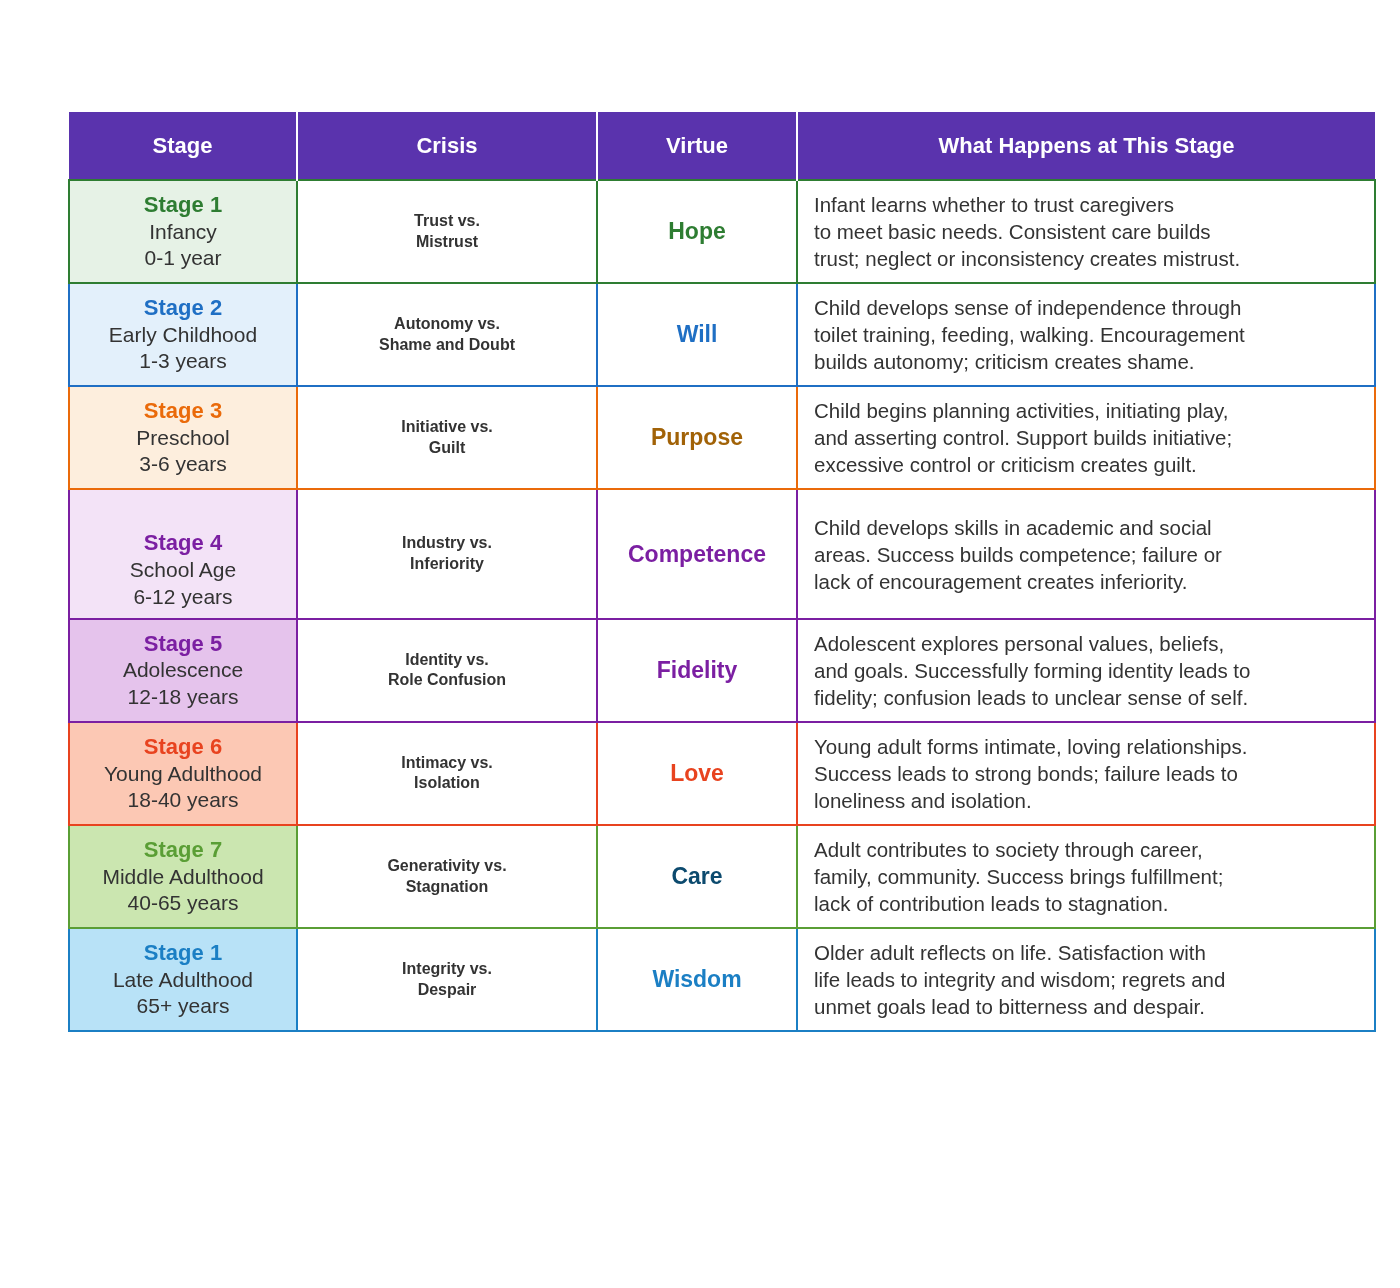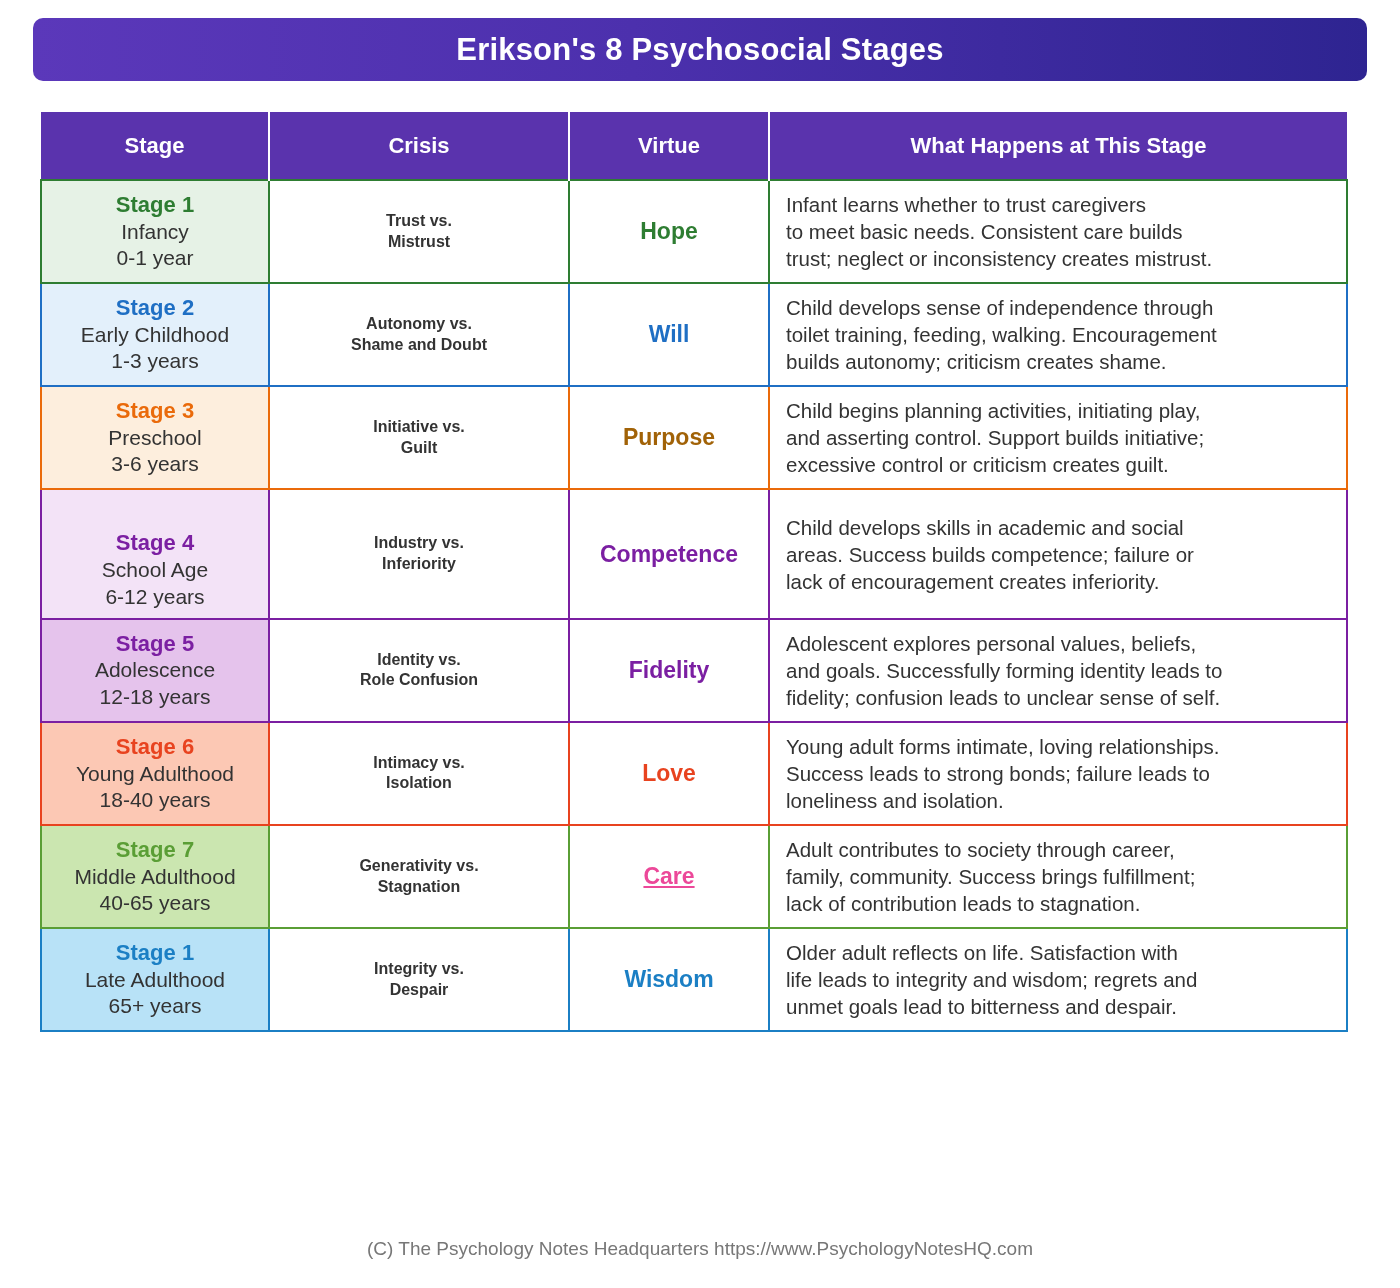"Erikson's 8 Psychosocial Stages" div.title-banner { html: <div> <div>Erikson's 8 Psychosocial Stages</div> </div> -> none }
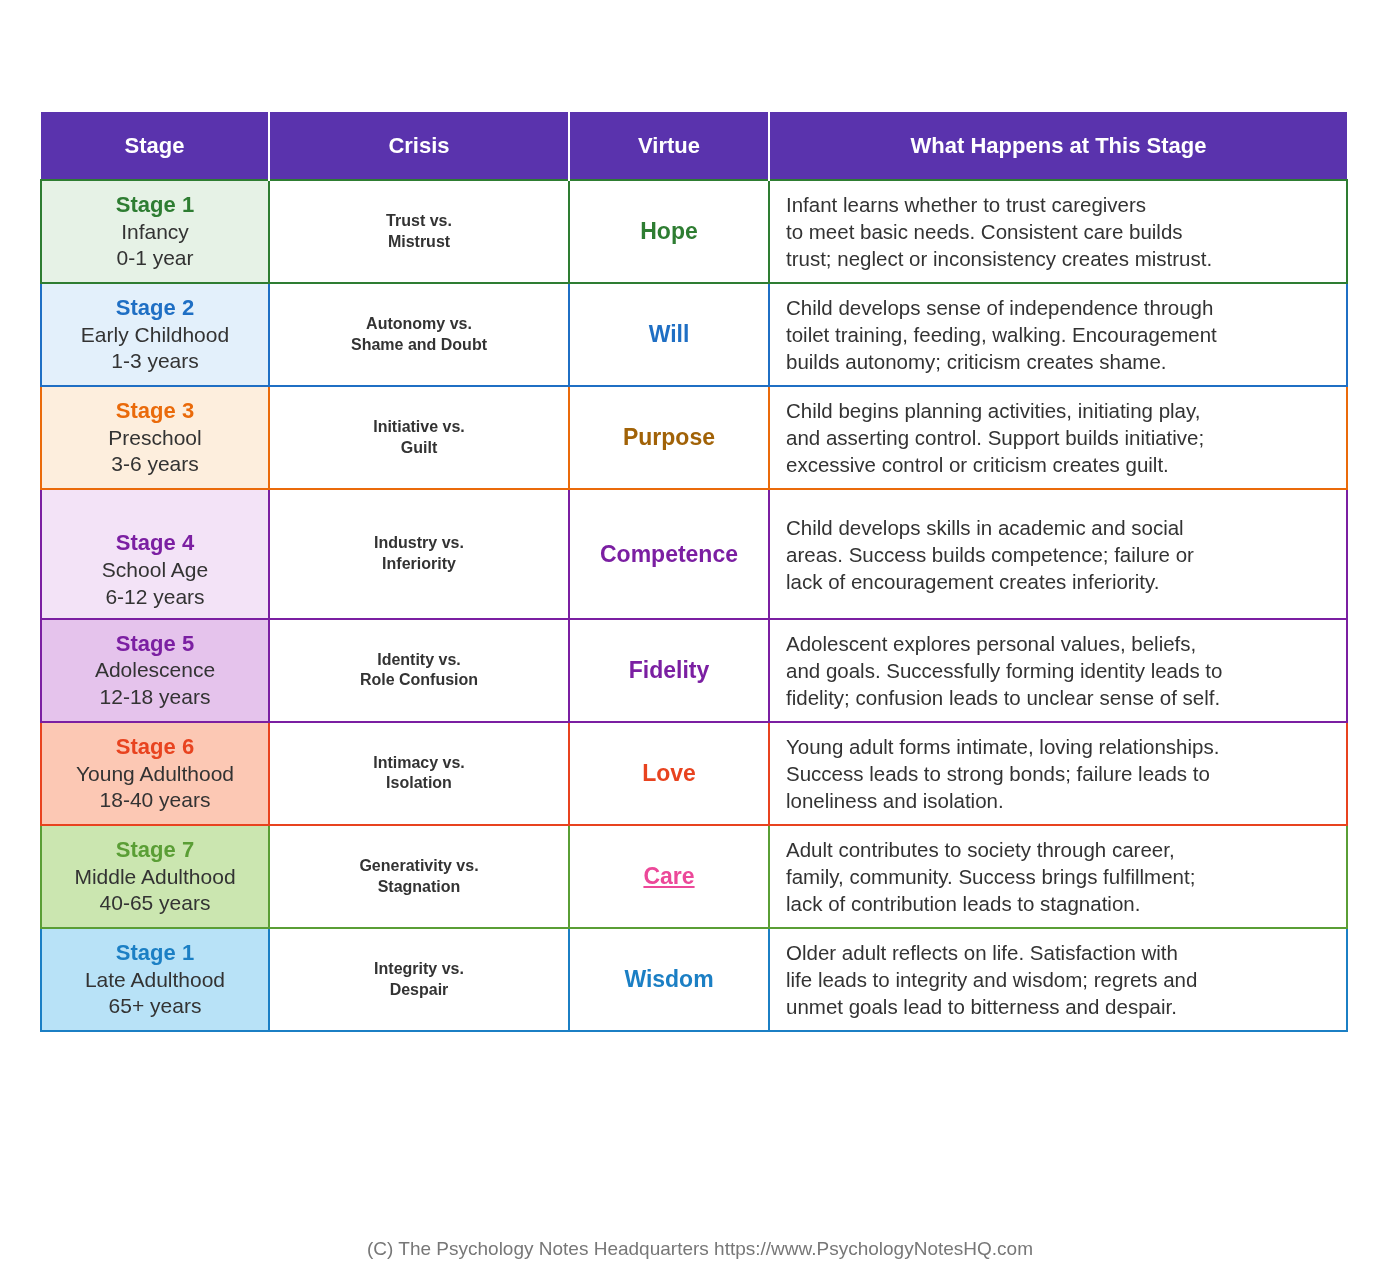"Stage" .table-wrap { left: 40px -> 68px }
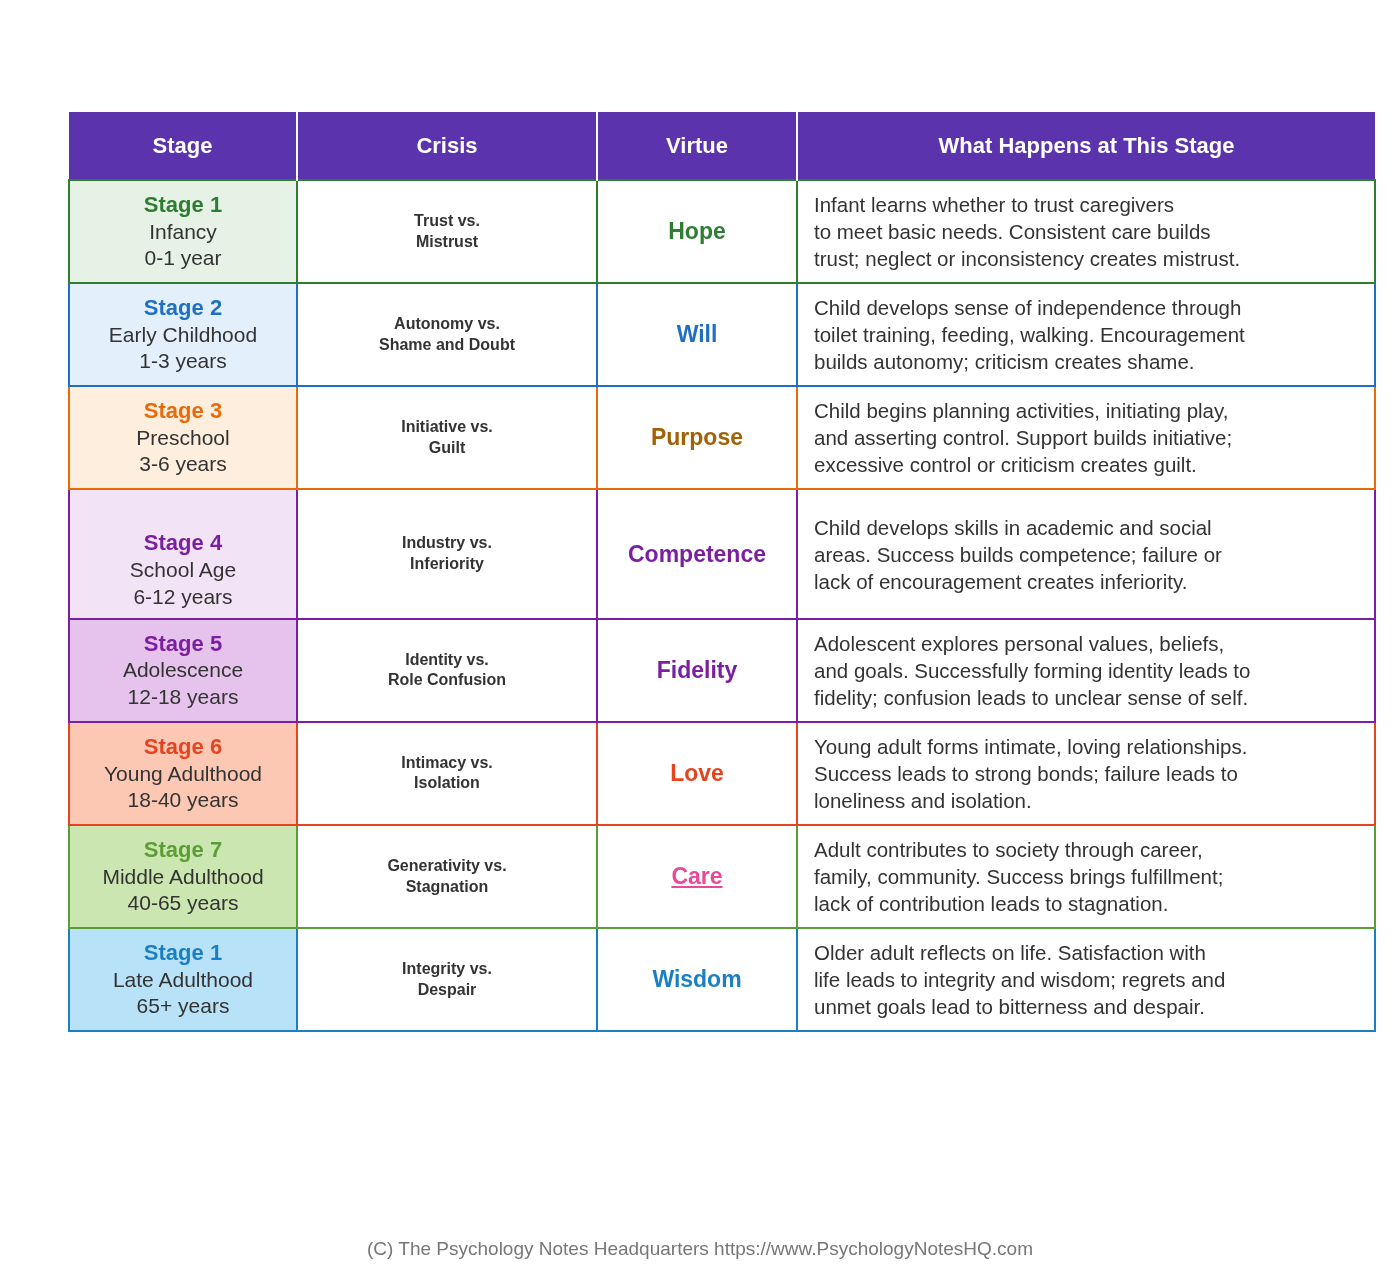"Care" td.virtue-cell { color: #ec4899 -> #0c4a6e; text-decoration: underline -> none }
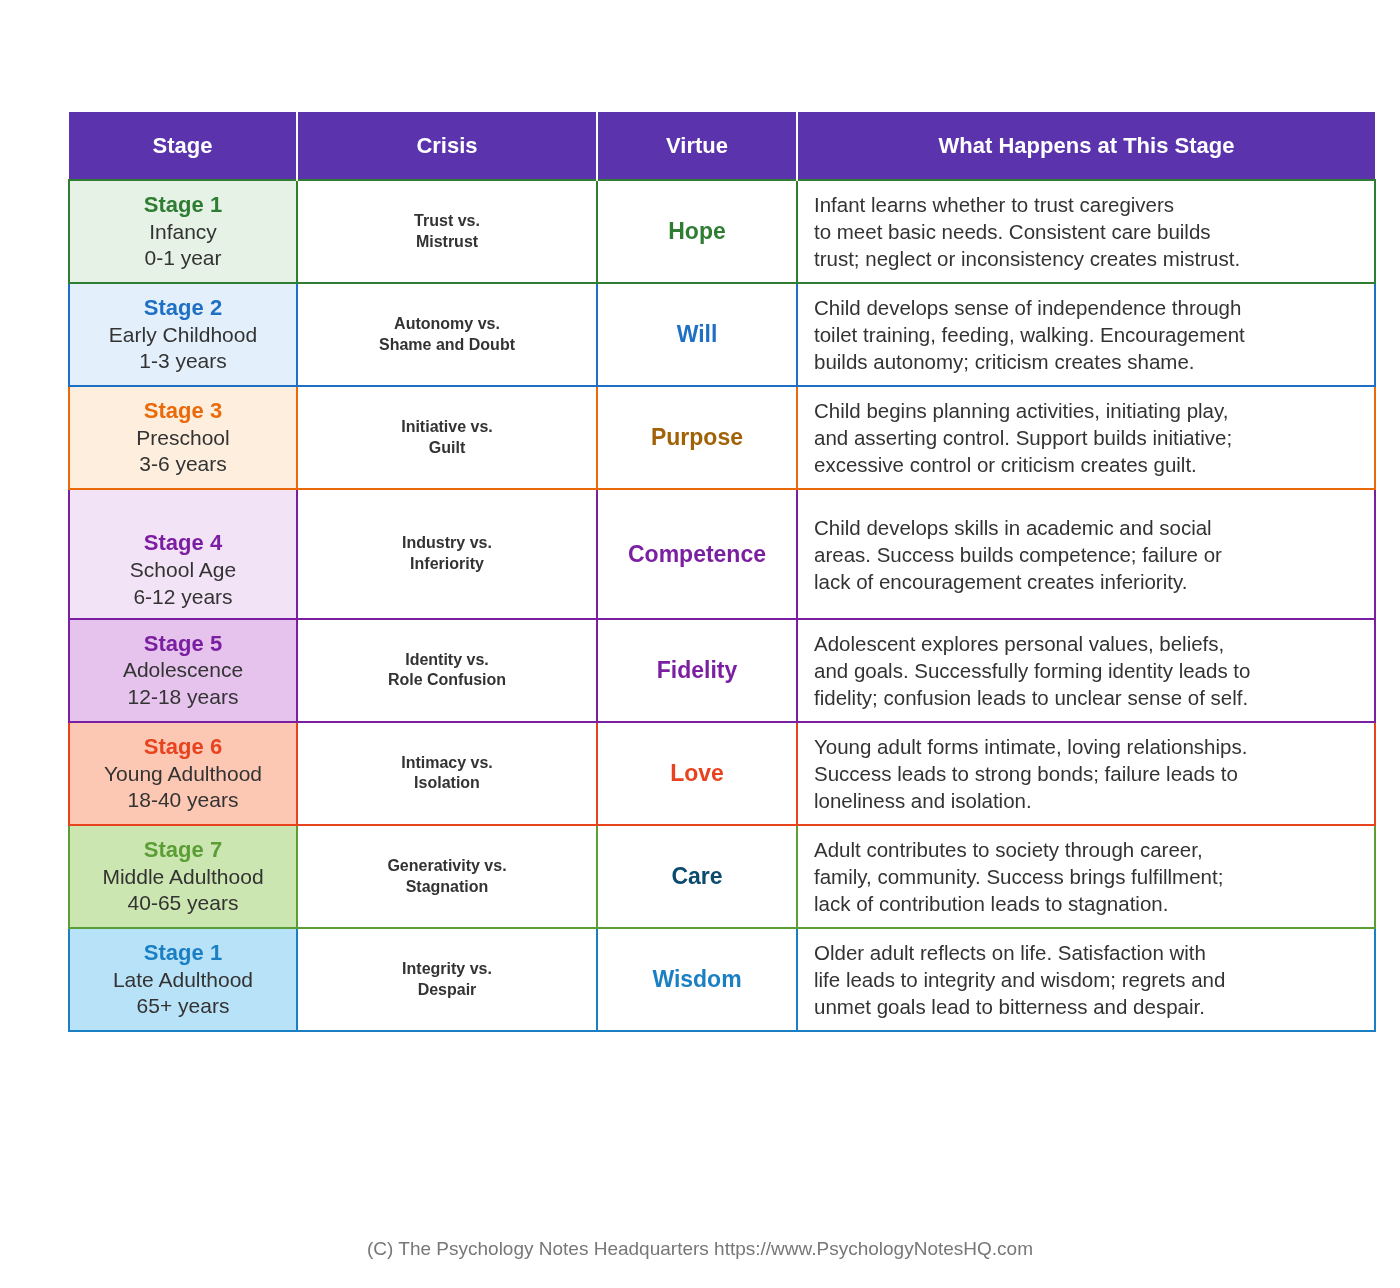"(C) The Psychology Notes Headquarters" div.footer { html: <div>(C) The Psychology Notes Headquarters https://www.PsychologyNotesHQ.com</div> -> none }
